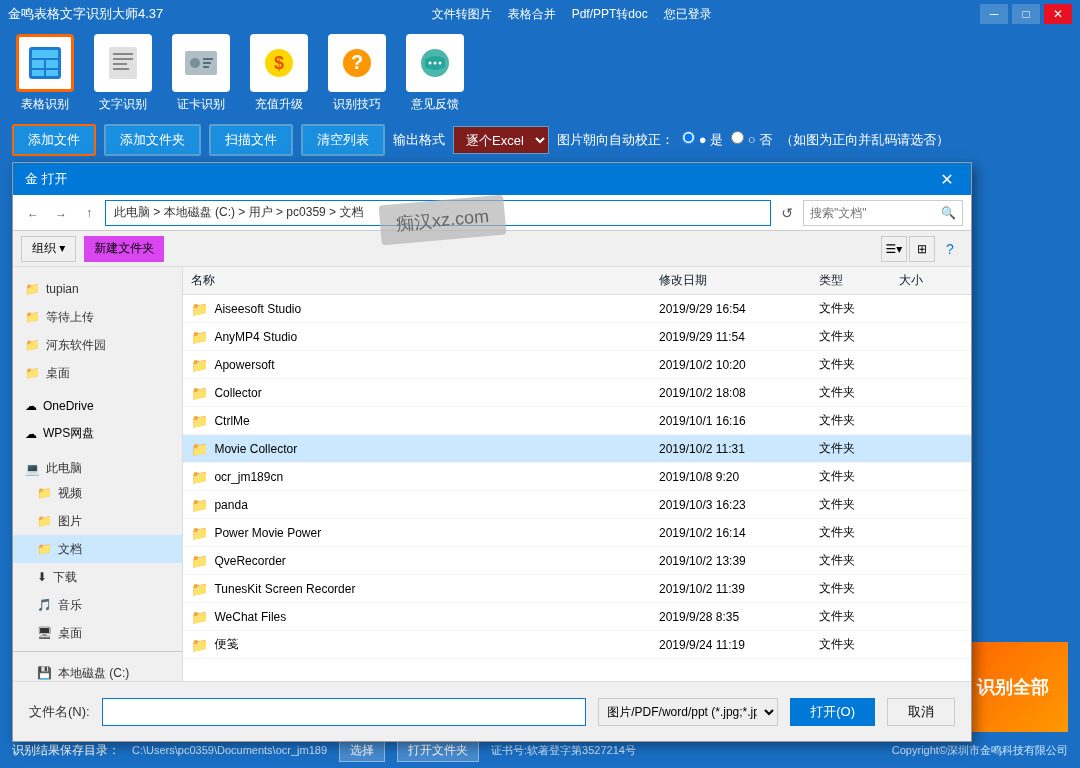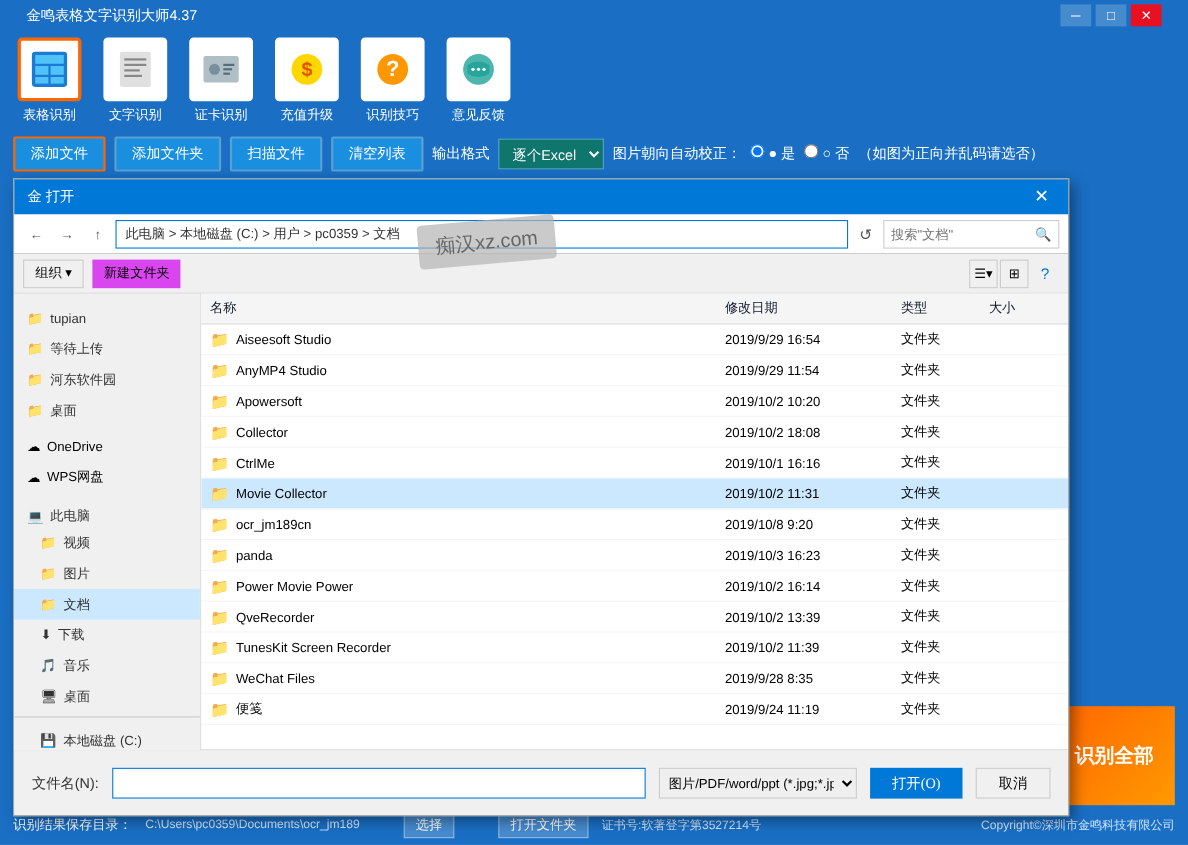"金鸣表格文字识别大师4.37" .title-bar { padding: 0 24px -> 0 8px }
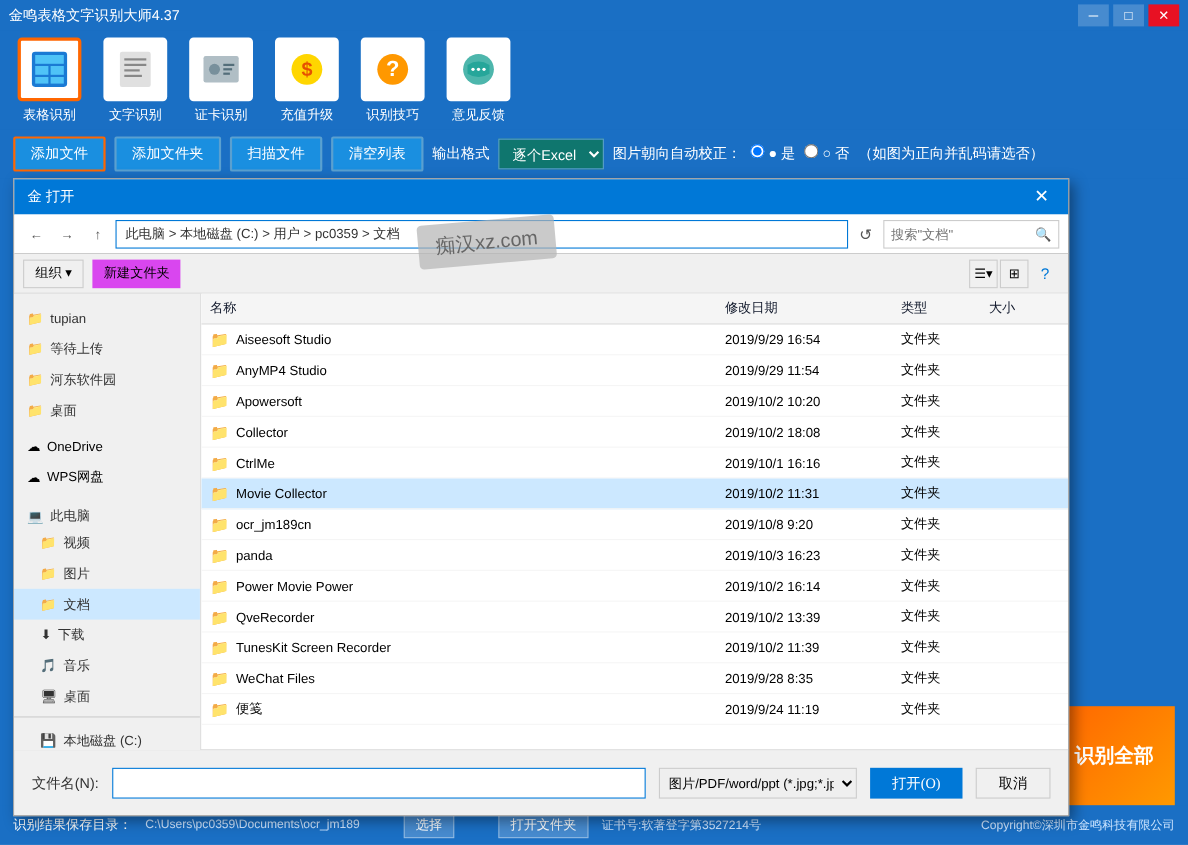"文件转图片" div.title-bar-menu { html: none -> <div> <span>文件转图片</span> <span>表格合并</span> <span>Pdf/PPT转doc</span> <span>您已登录</span> </div> }
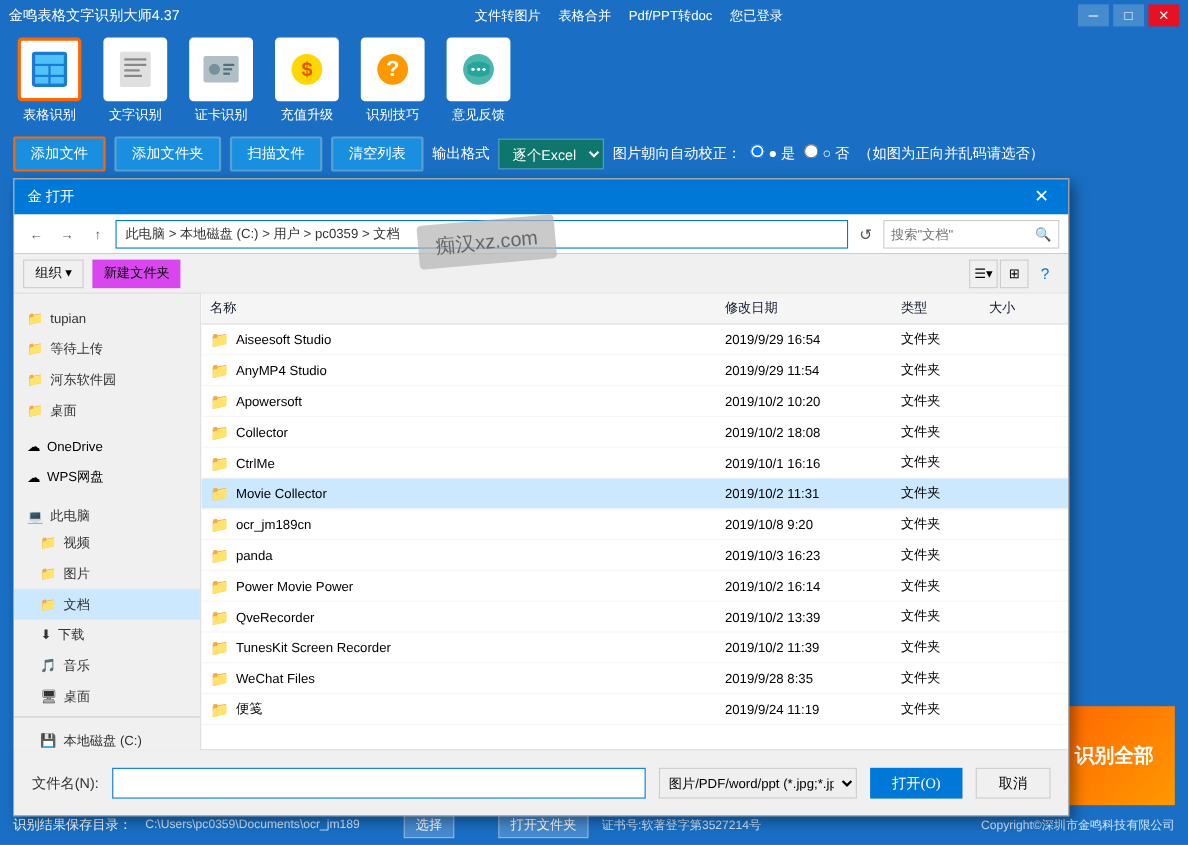"逐个Excel" .format-select { background: #0f766e -> #7f1d1d }
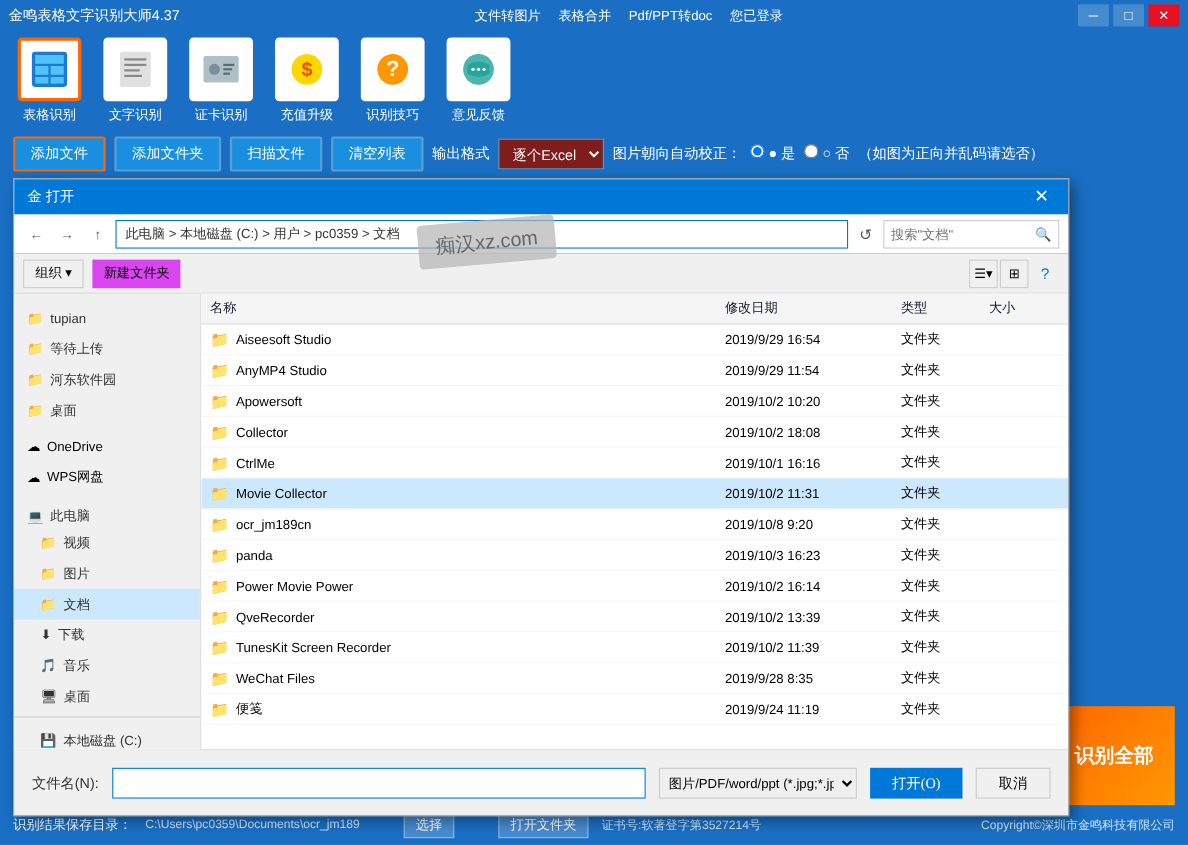"打开(O)" .open-btn { font-family: Liberation Serif, serif -> none }
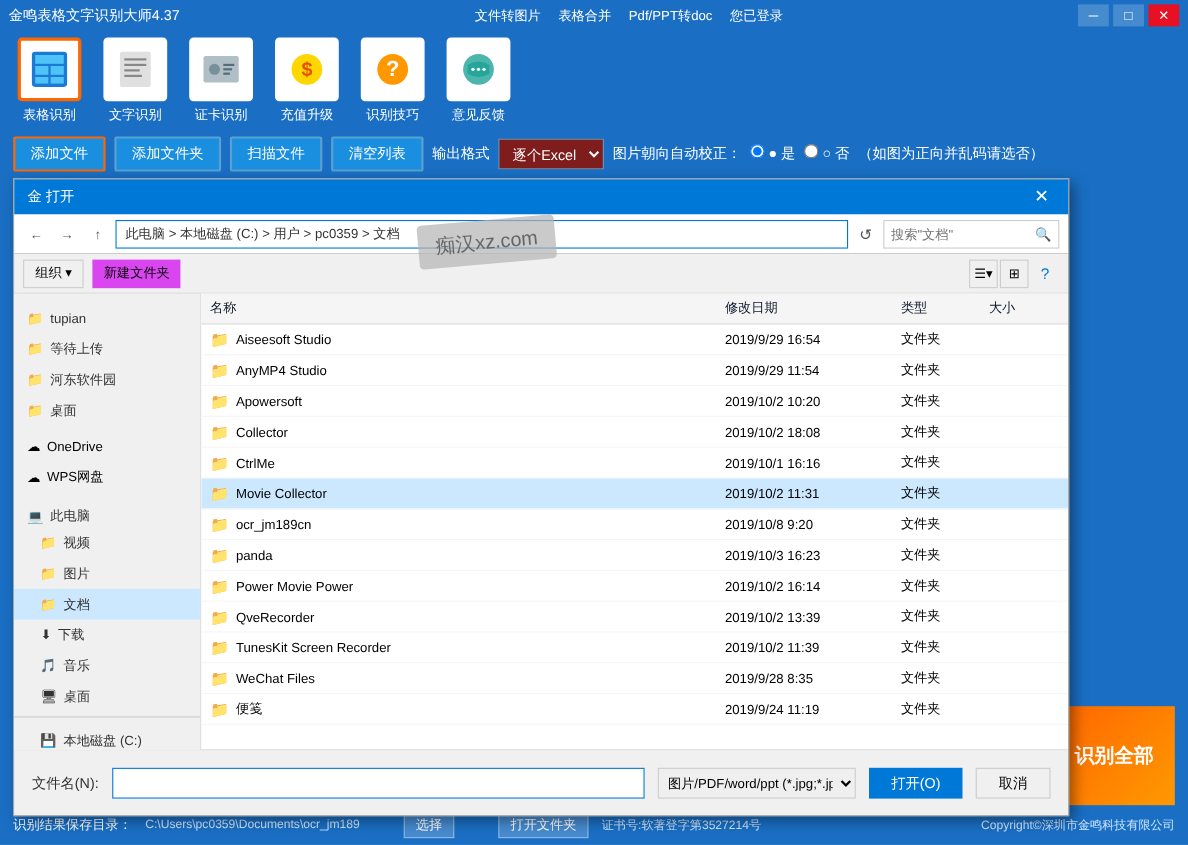"选择" .bottom-btn { margin-left: 28px -> none }
